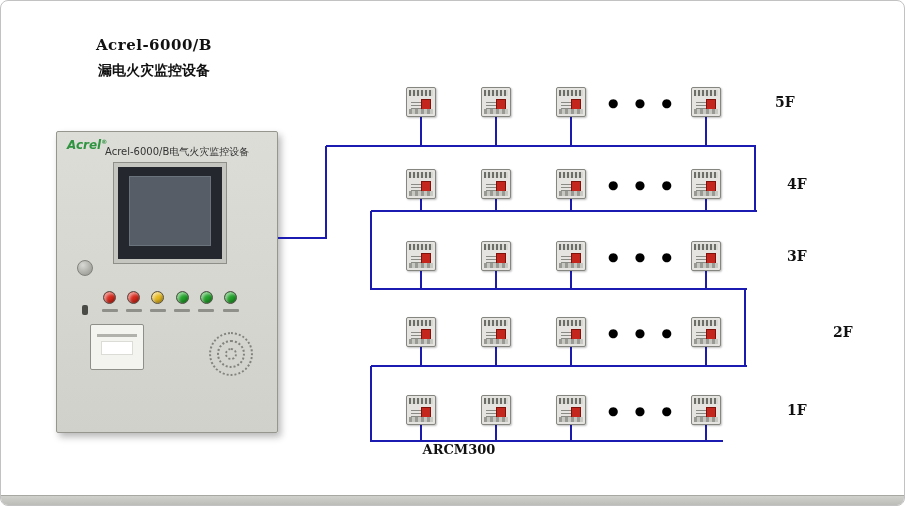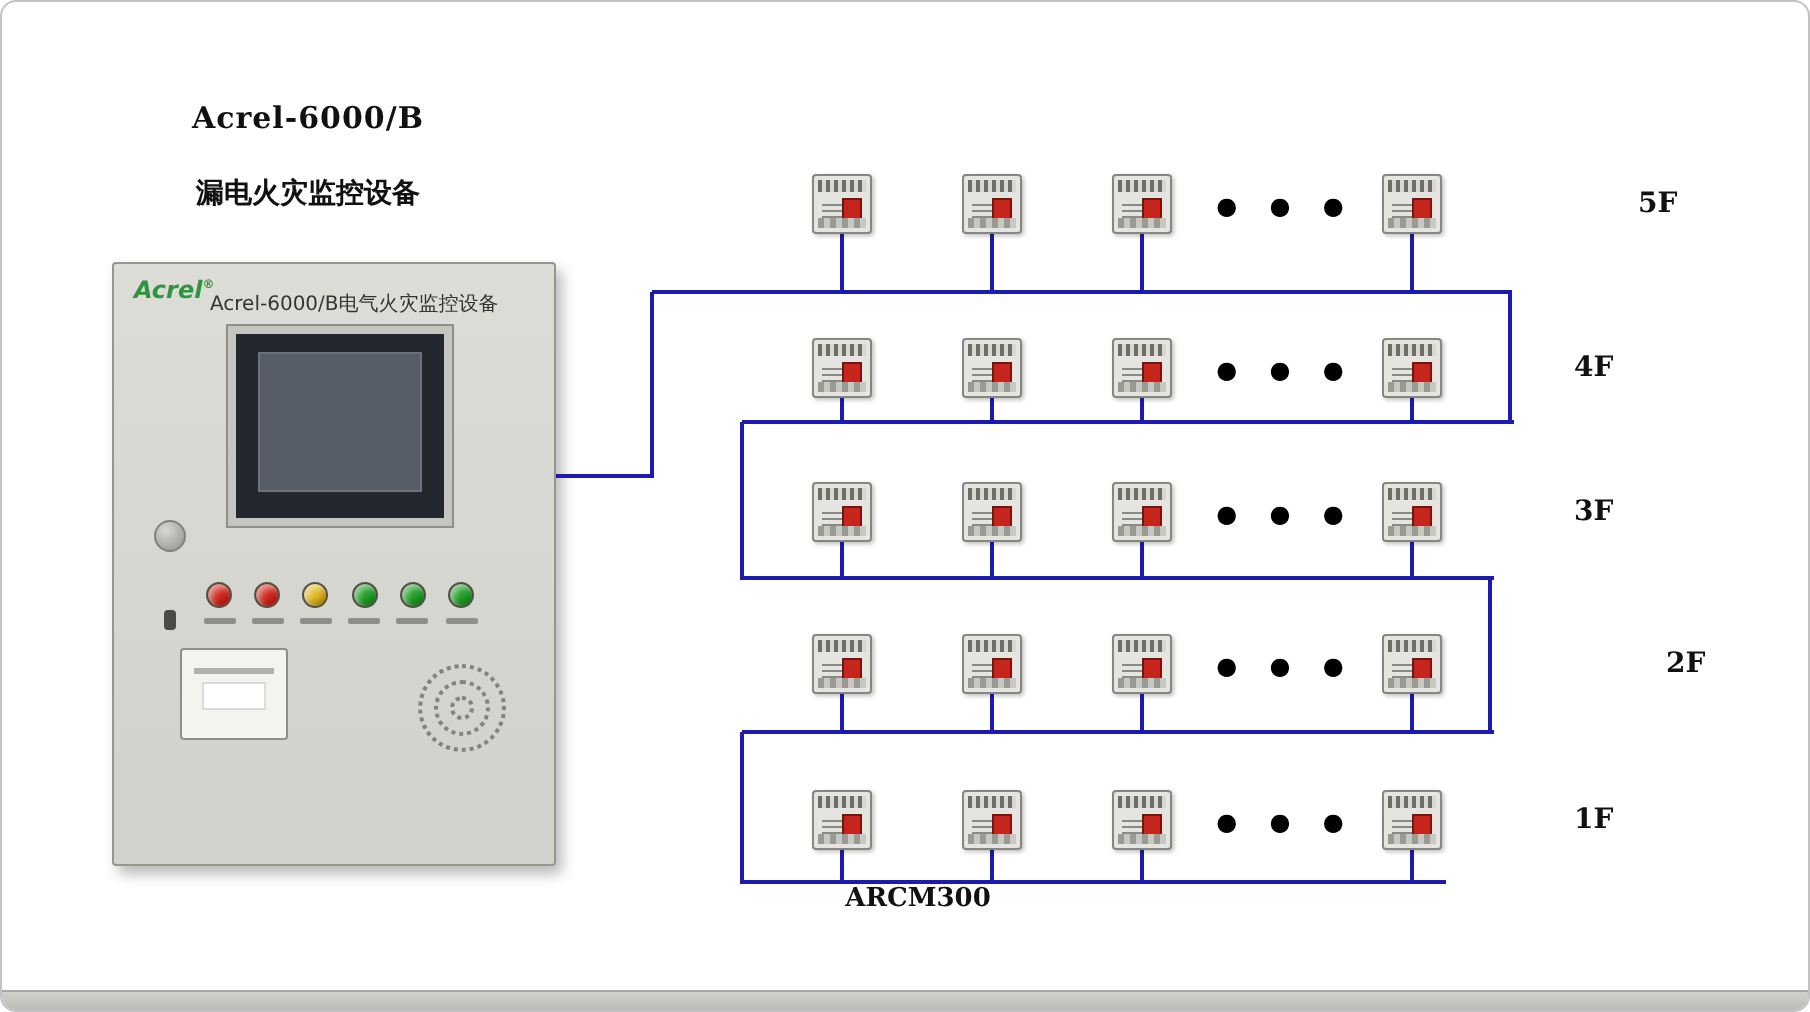"Acrel-6000/B" #title { top: 49px -> 35px }
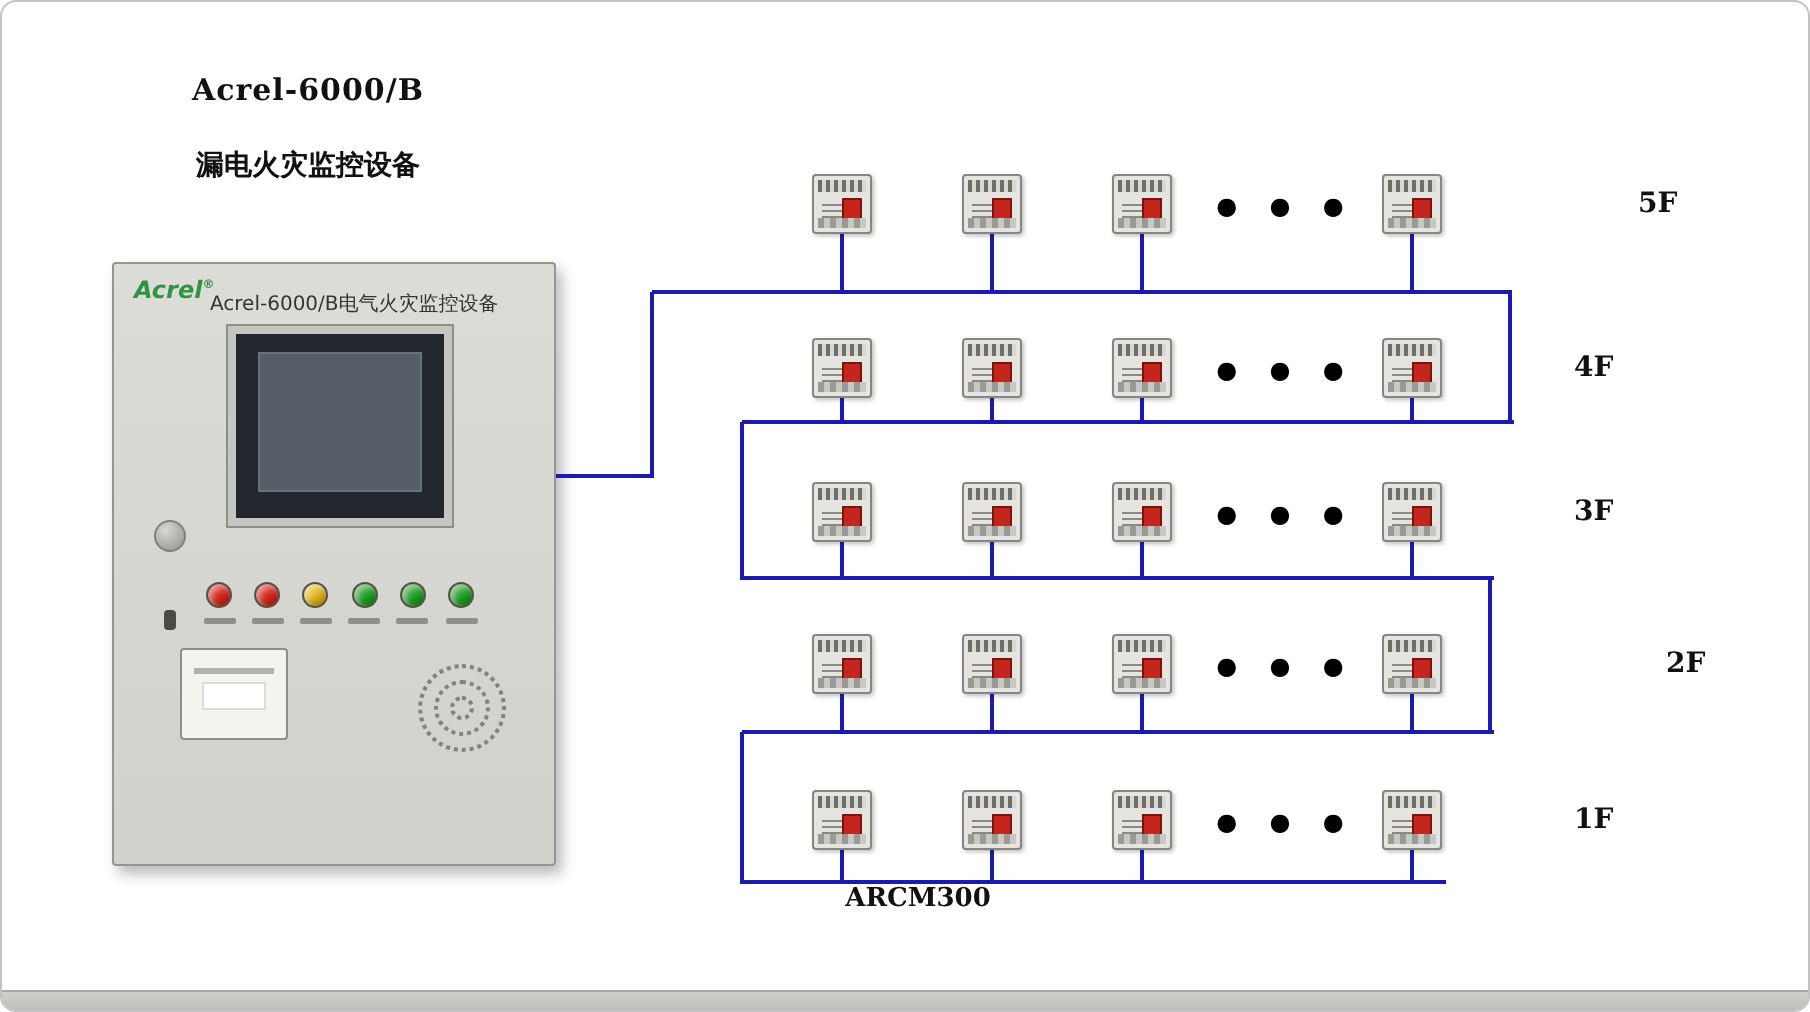"漏电火灾监控设备" #title .t2 { margin-top: 20px -> 8px }
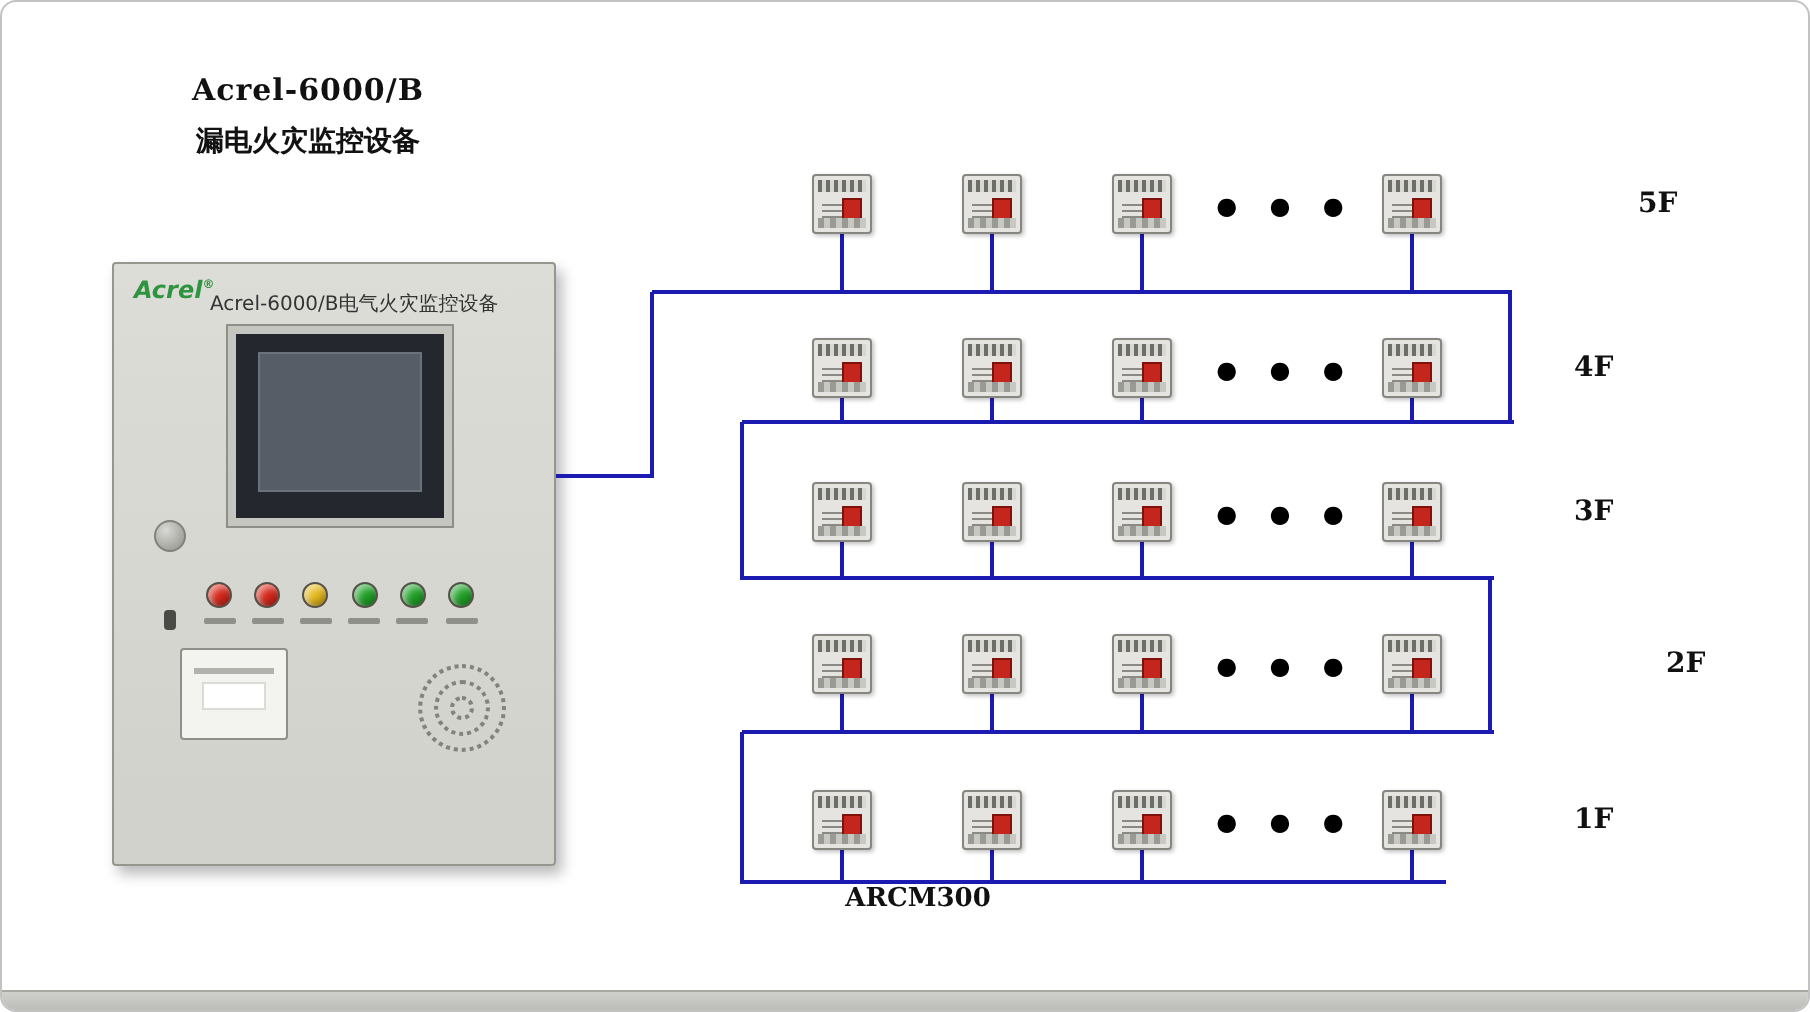"5F" div.floor-label { left: 818px -> 774px }
